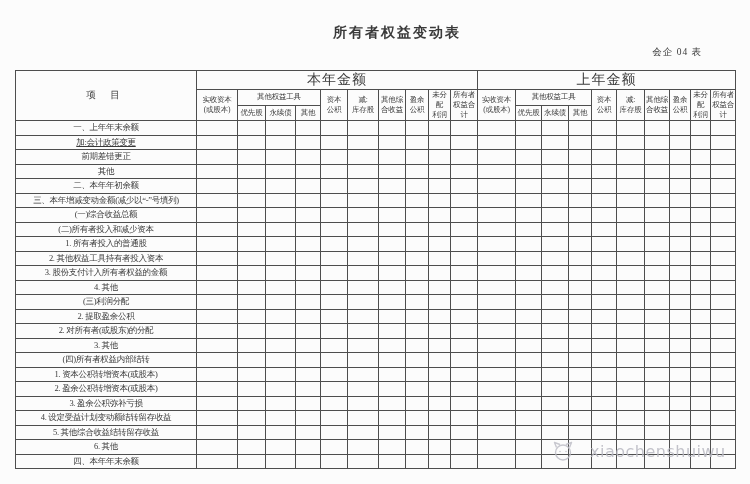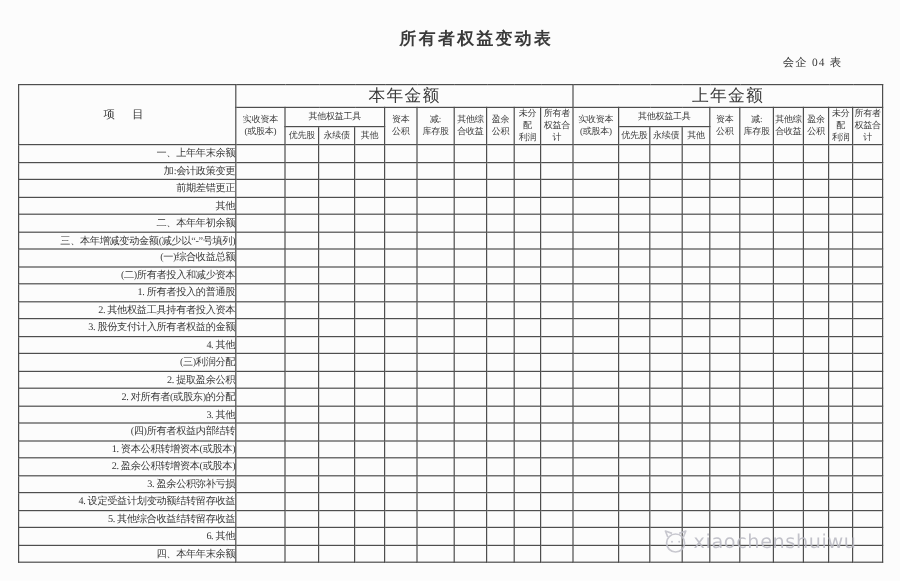"一、上年年末余额" td.item { text-align: right -> center }
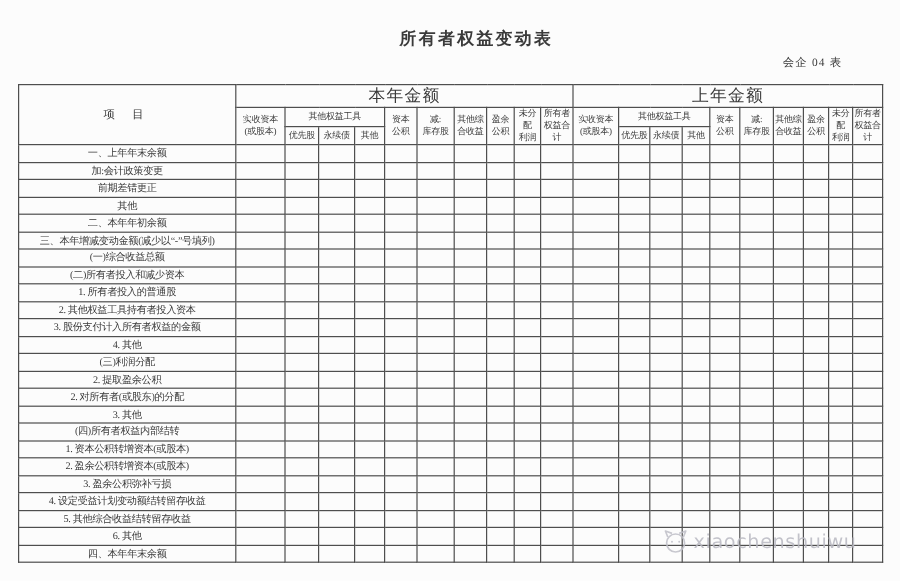"加:会计政策变更" .ind1 { text-decoration: none -> underline }
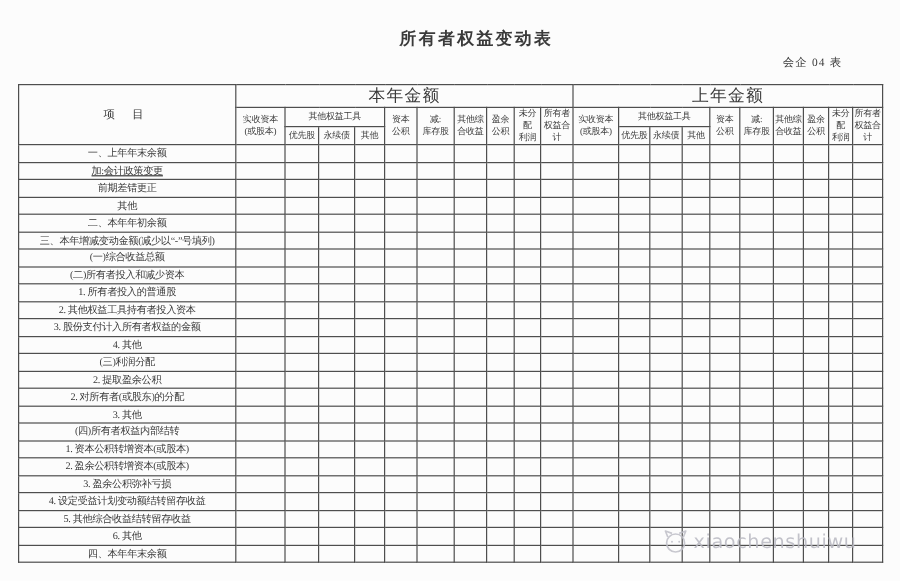"xiaochenshuiwu" .watermark { gap: 3px -> 15px }
